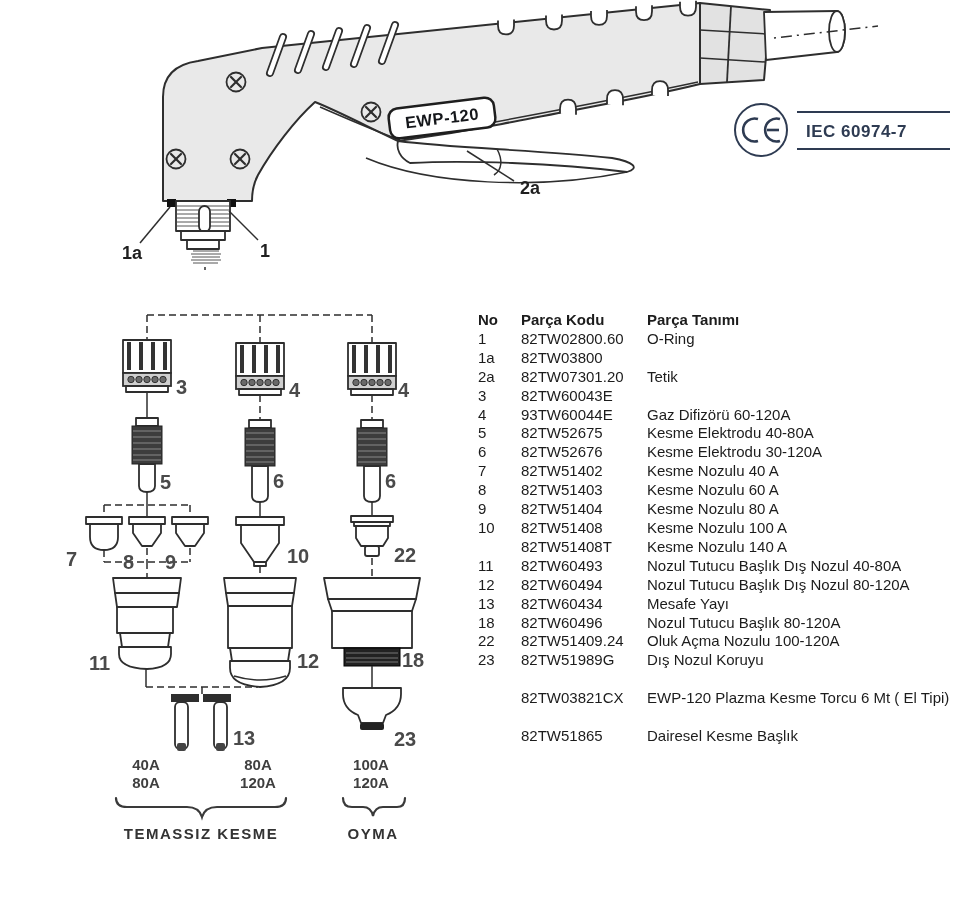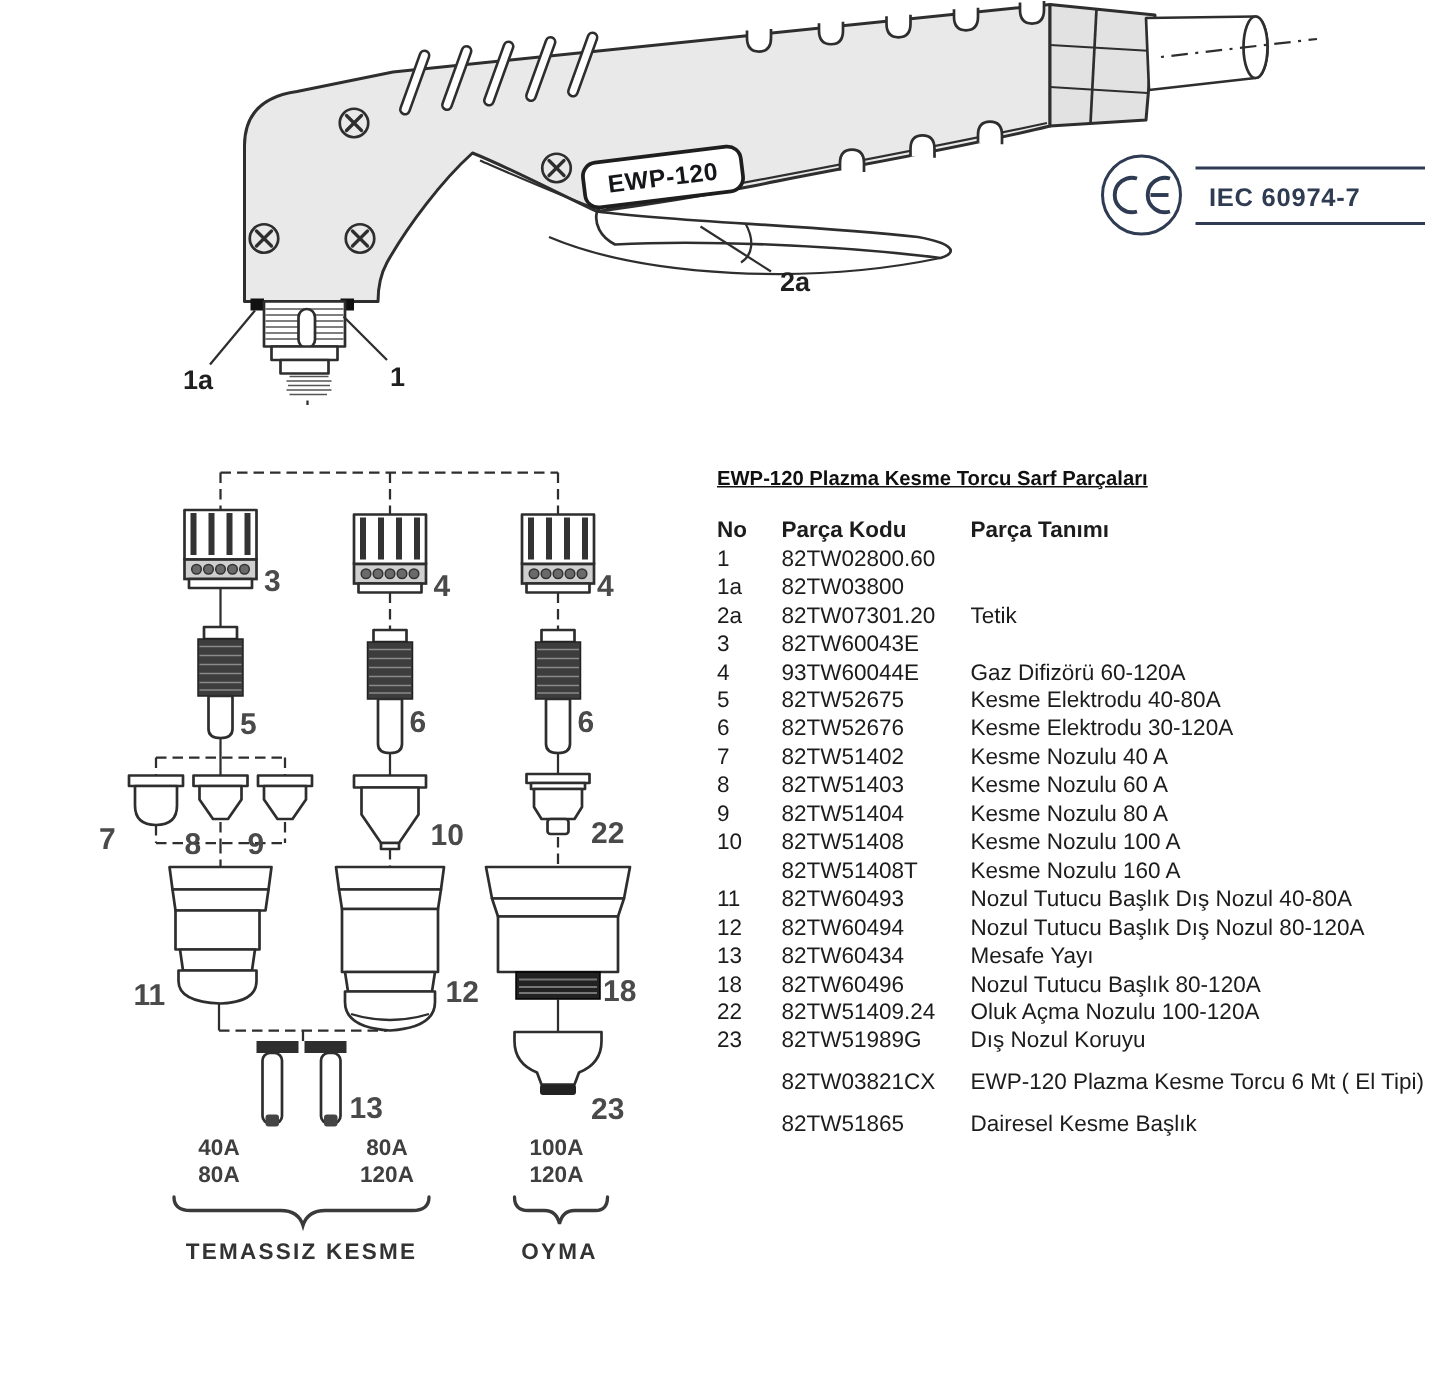"EWP-120 Plazma Kesme Torcu Sarf" div.tbl-title { html: <div>EWP-120 Plazma Kesme Torcu Sarf Parçaları</div> -> none }
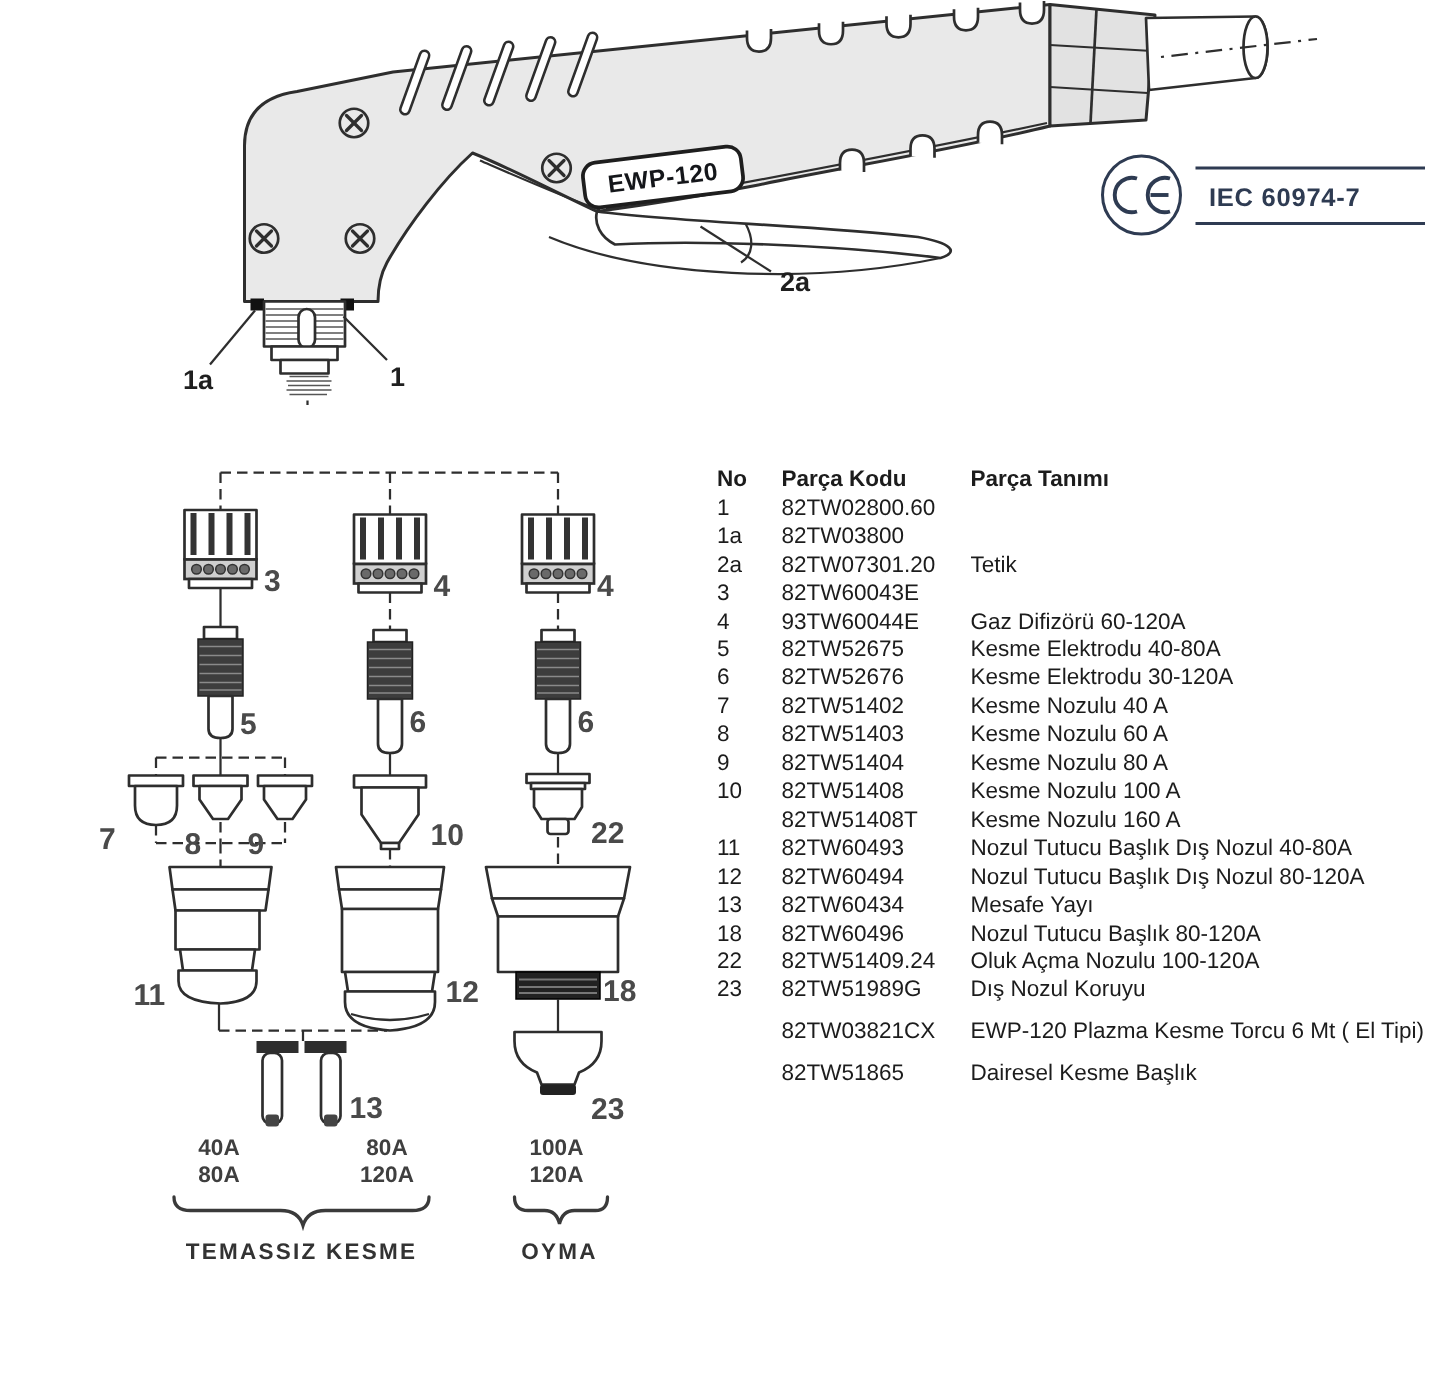"O-Ring" span { html: none -> <span>O-Ring</span> }
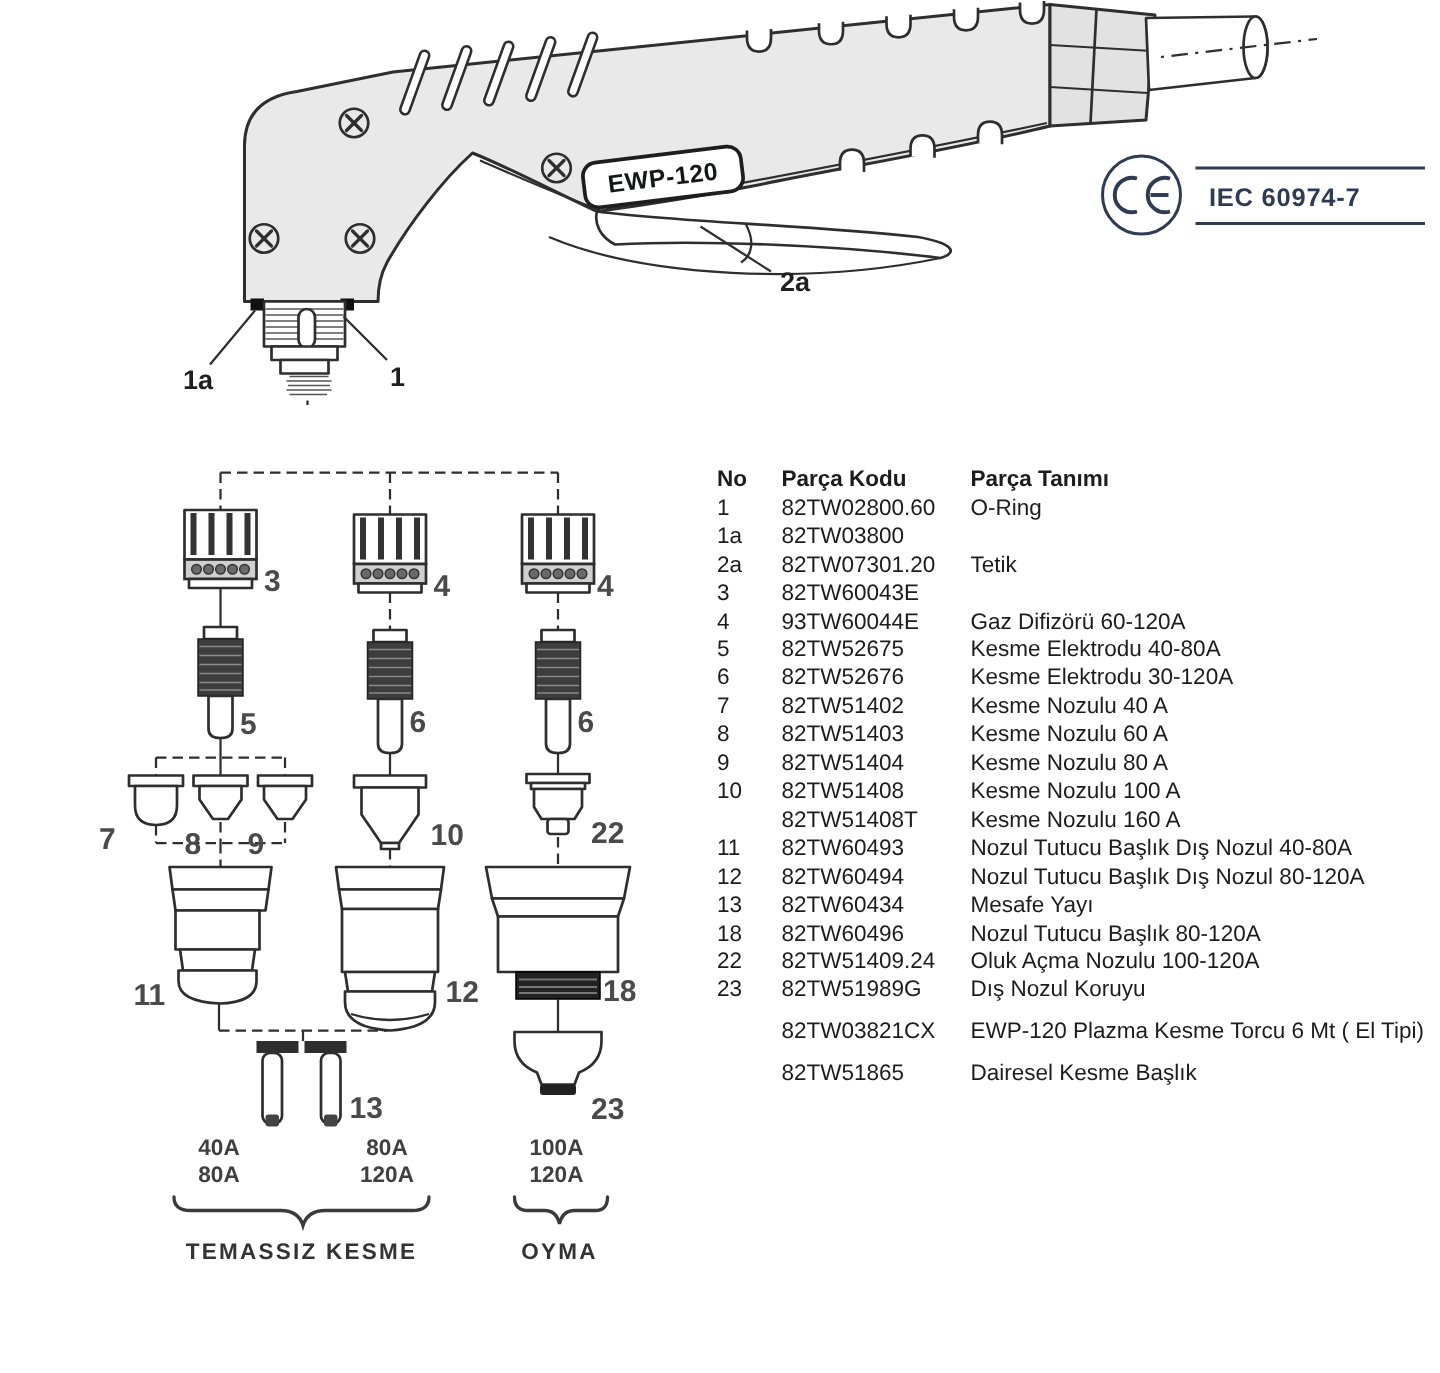"Kesme Nozulu 160 A" span { text: 160 -> 140 }
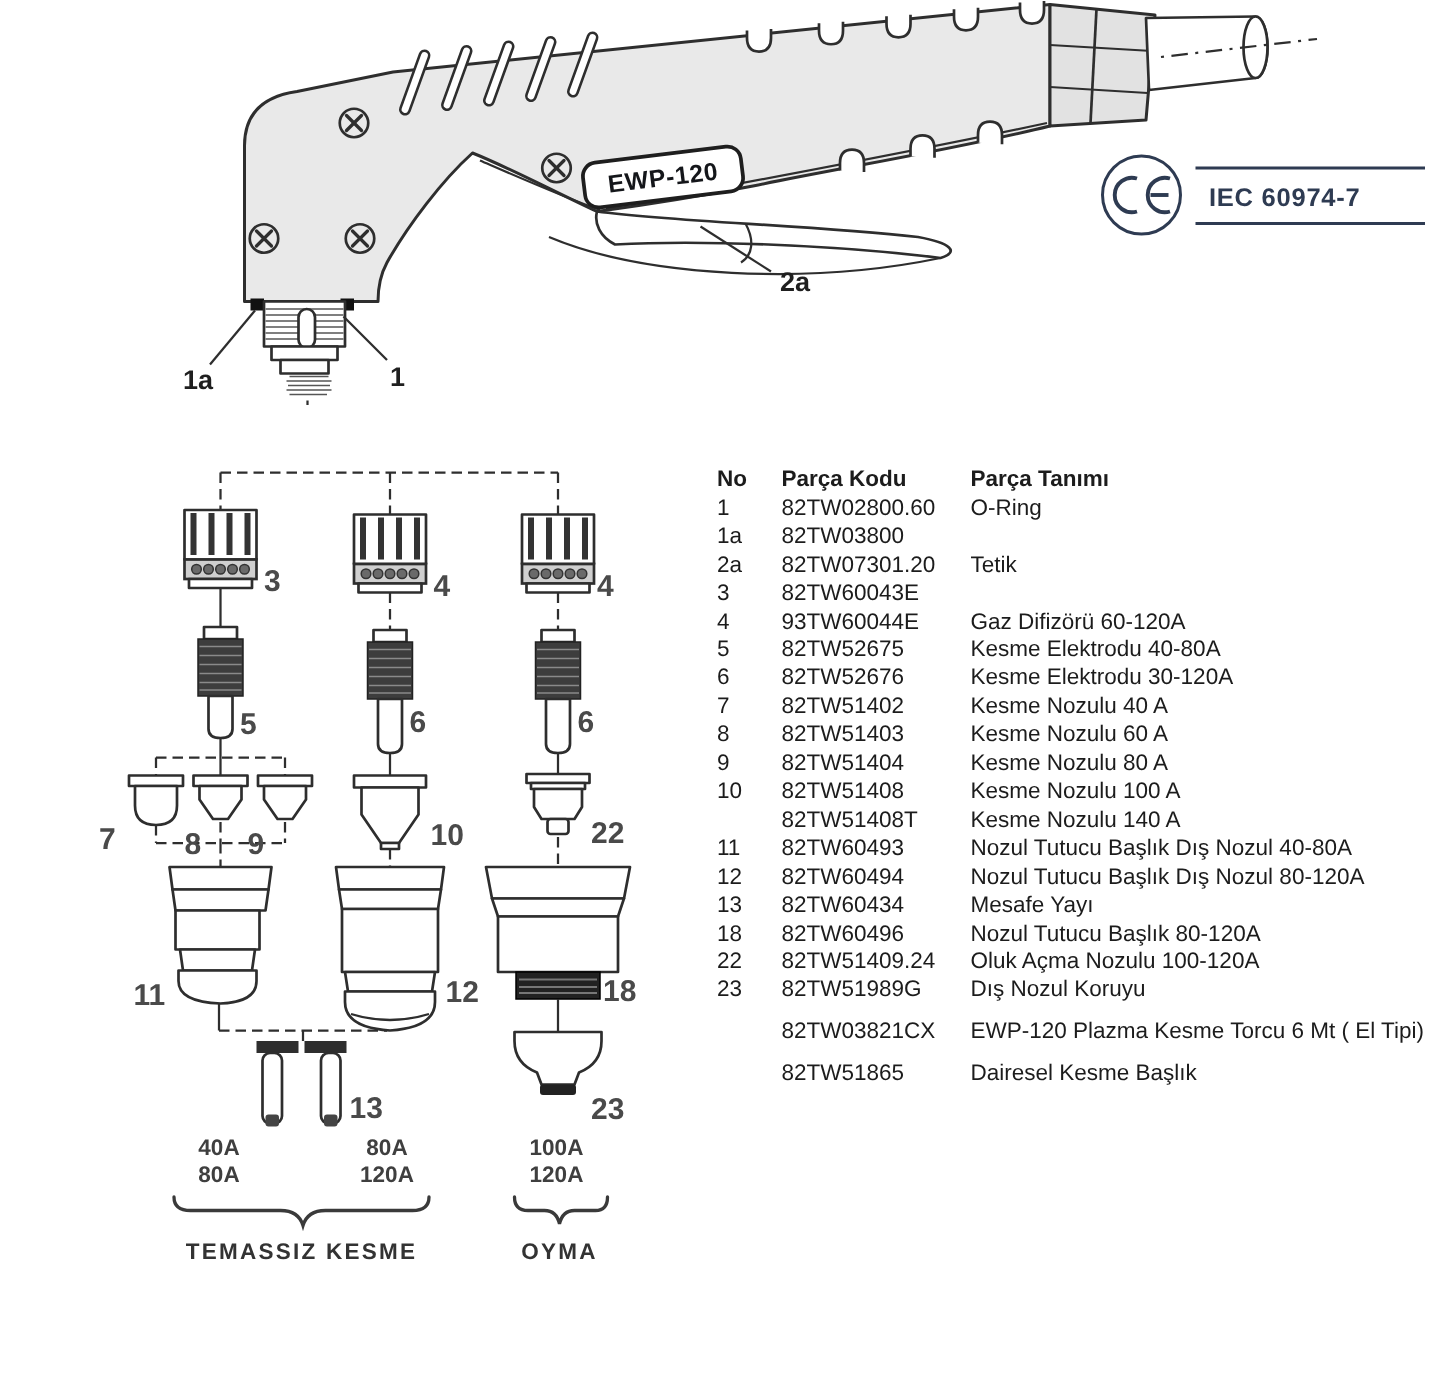"82TW03821CX" .extra-rows .row { margin-top: 9px -> 19px }
